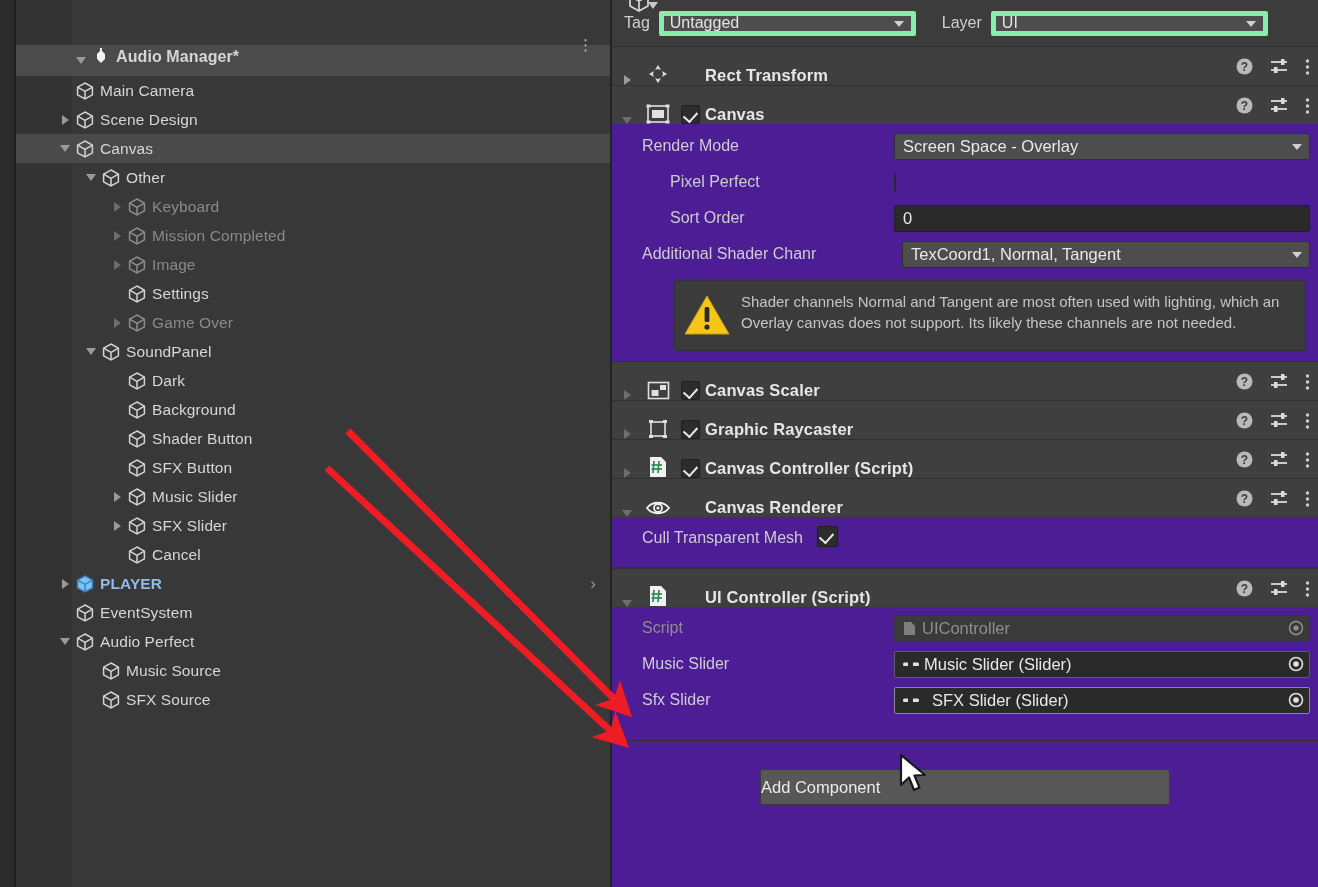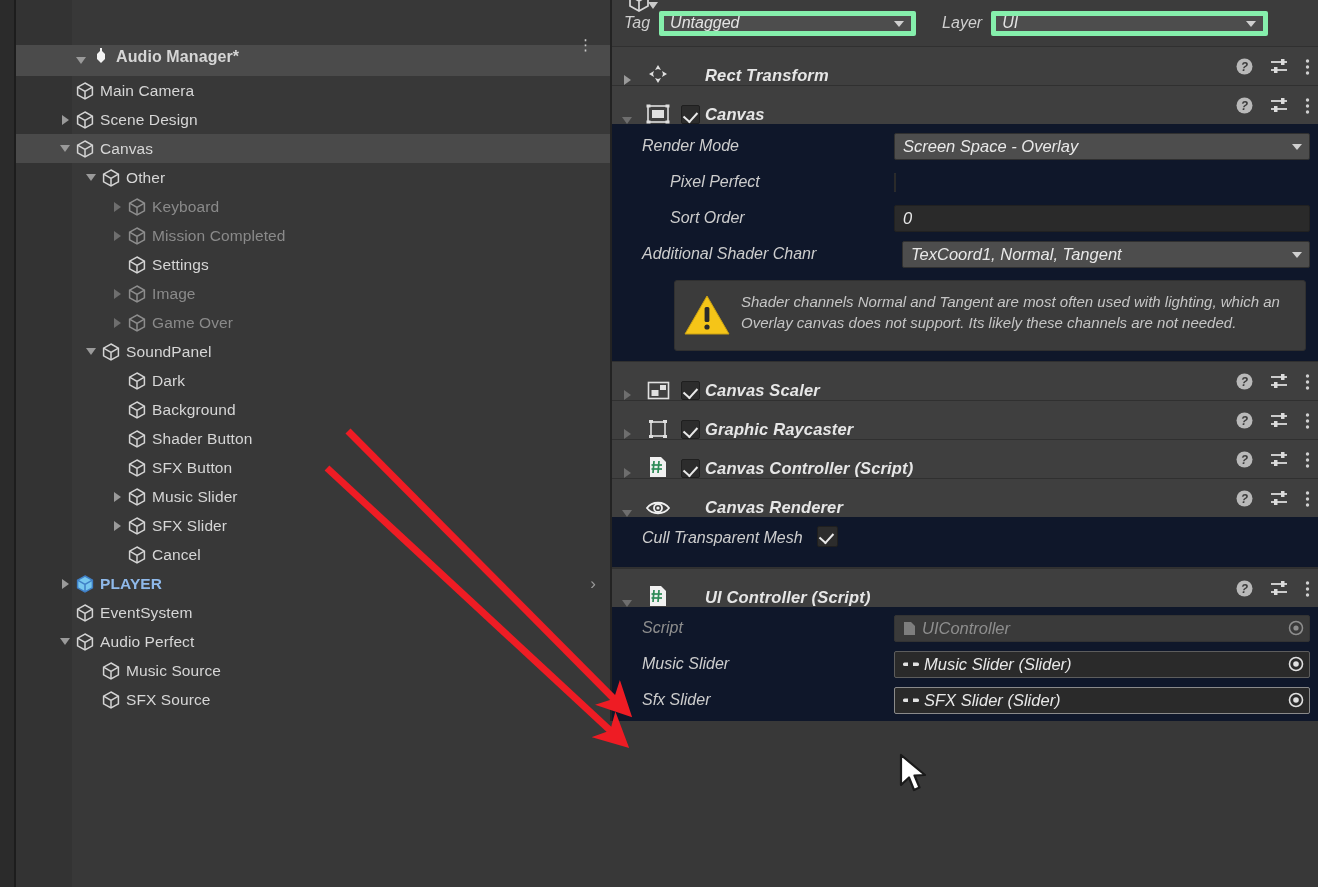"Tag" #inspector { background: #0f172a -> #4c1d95; font-style: italic -> none; height: 721px -> 887px }
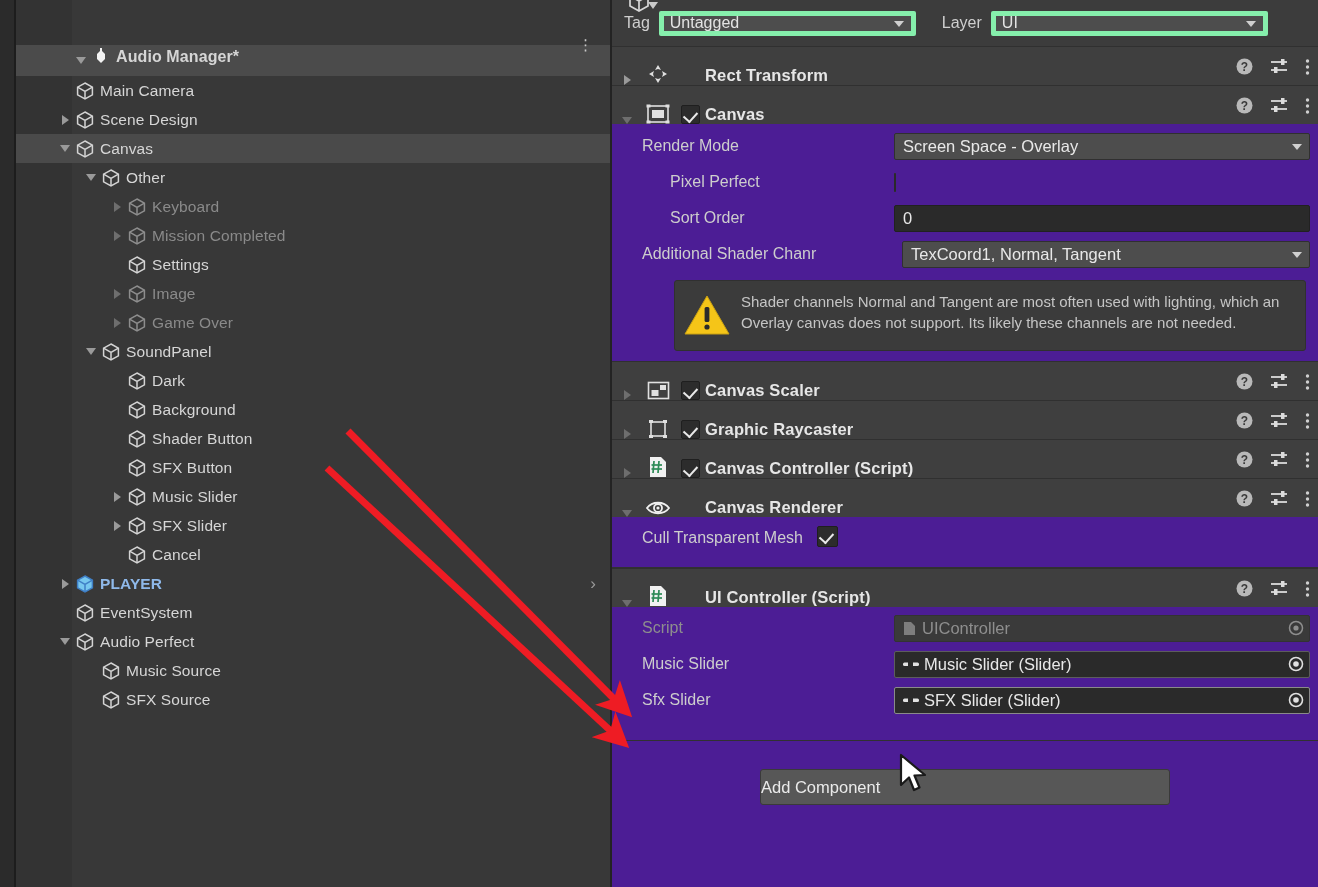"Settings" div.h-row { order: before "Image" -> after "Image" }
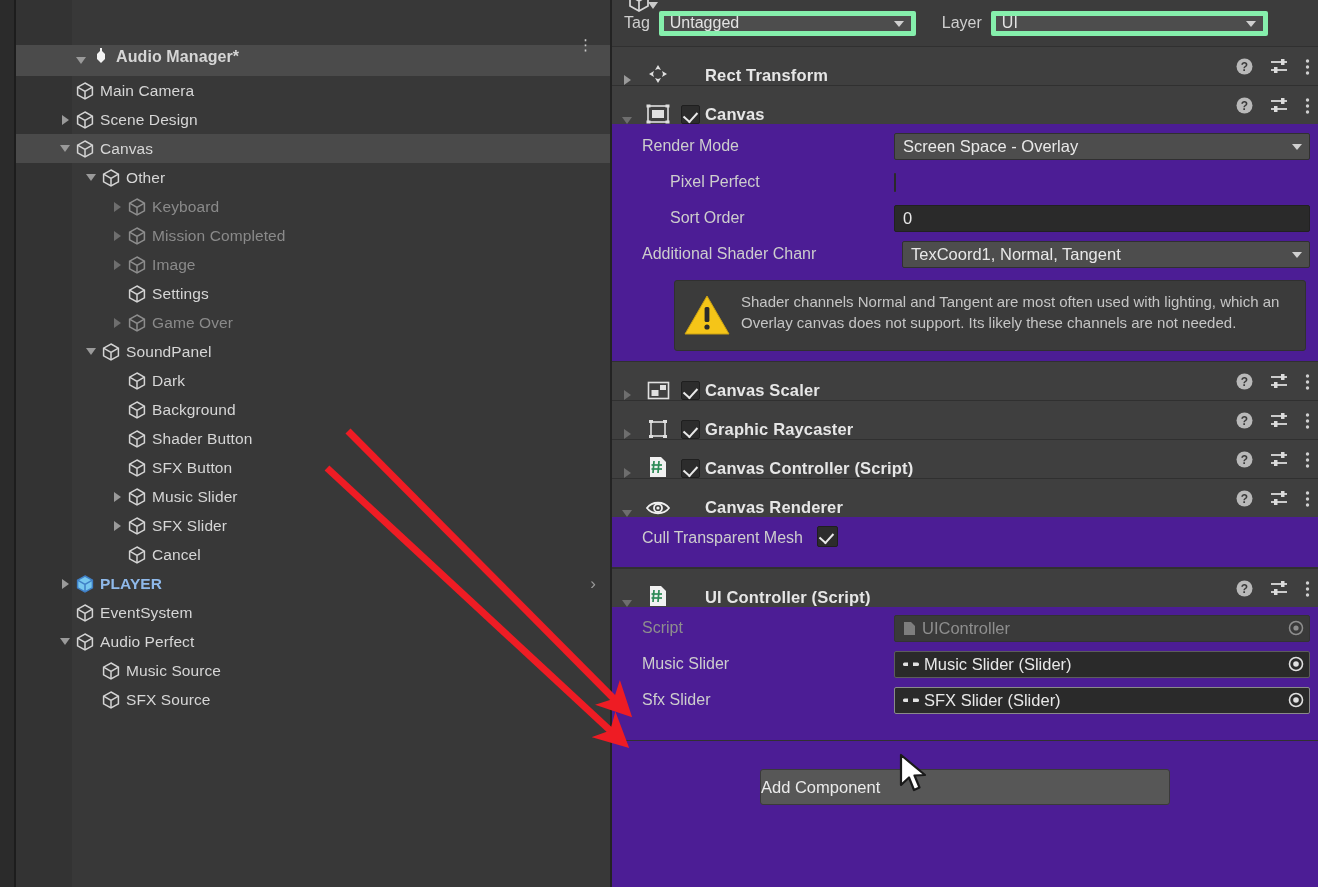"SFX Slider (Slider)" .pfield.objref.hot { gap: none -> 8px }
